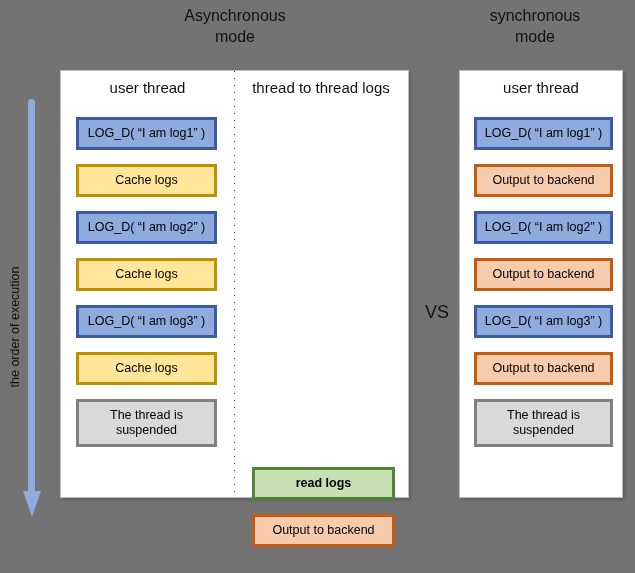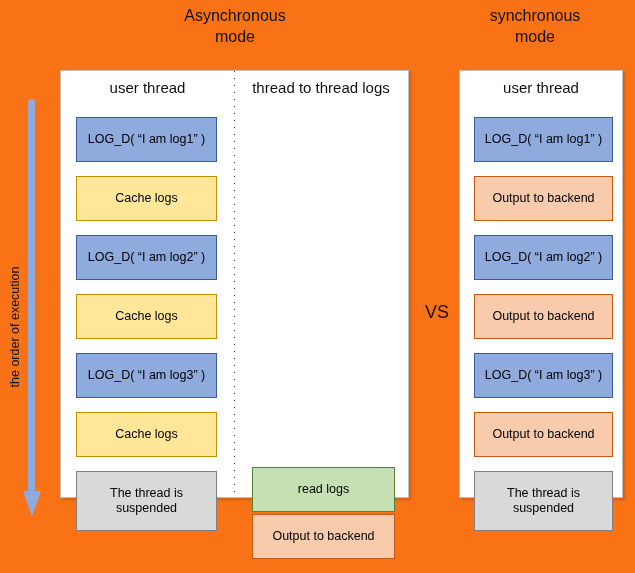"Asynchronous" .stage { background: #f97316 -> #737373 }
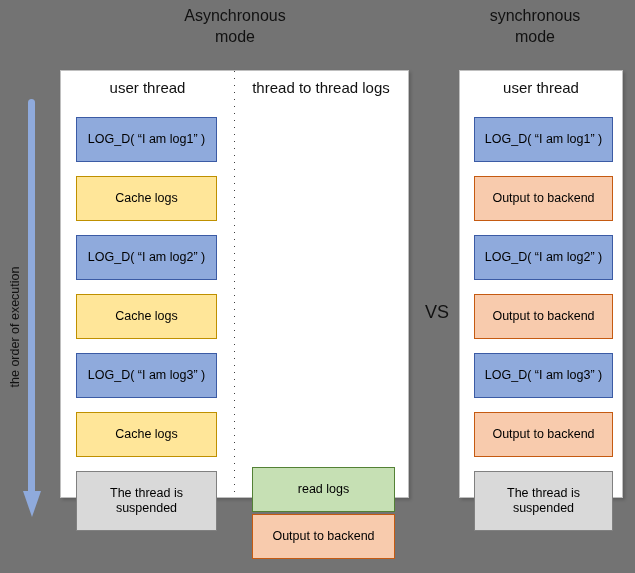"LOG_D( “I am log1” )" .box { border: 1px solid #8b5cf6 -> 3px solid #8b5cf6; padding: 14px 3px -> 6px 3px }
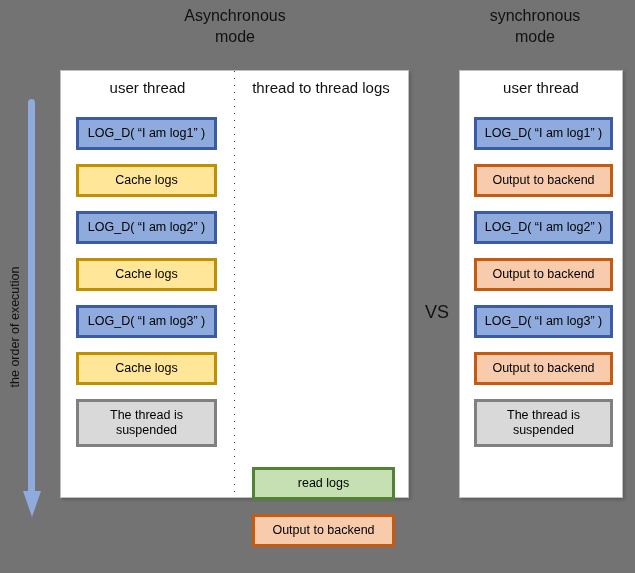"read logs" div.box { font-weight: none -> bold }
